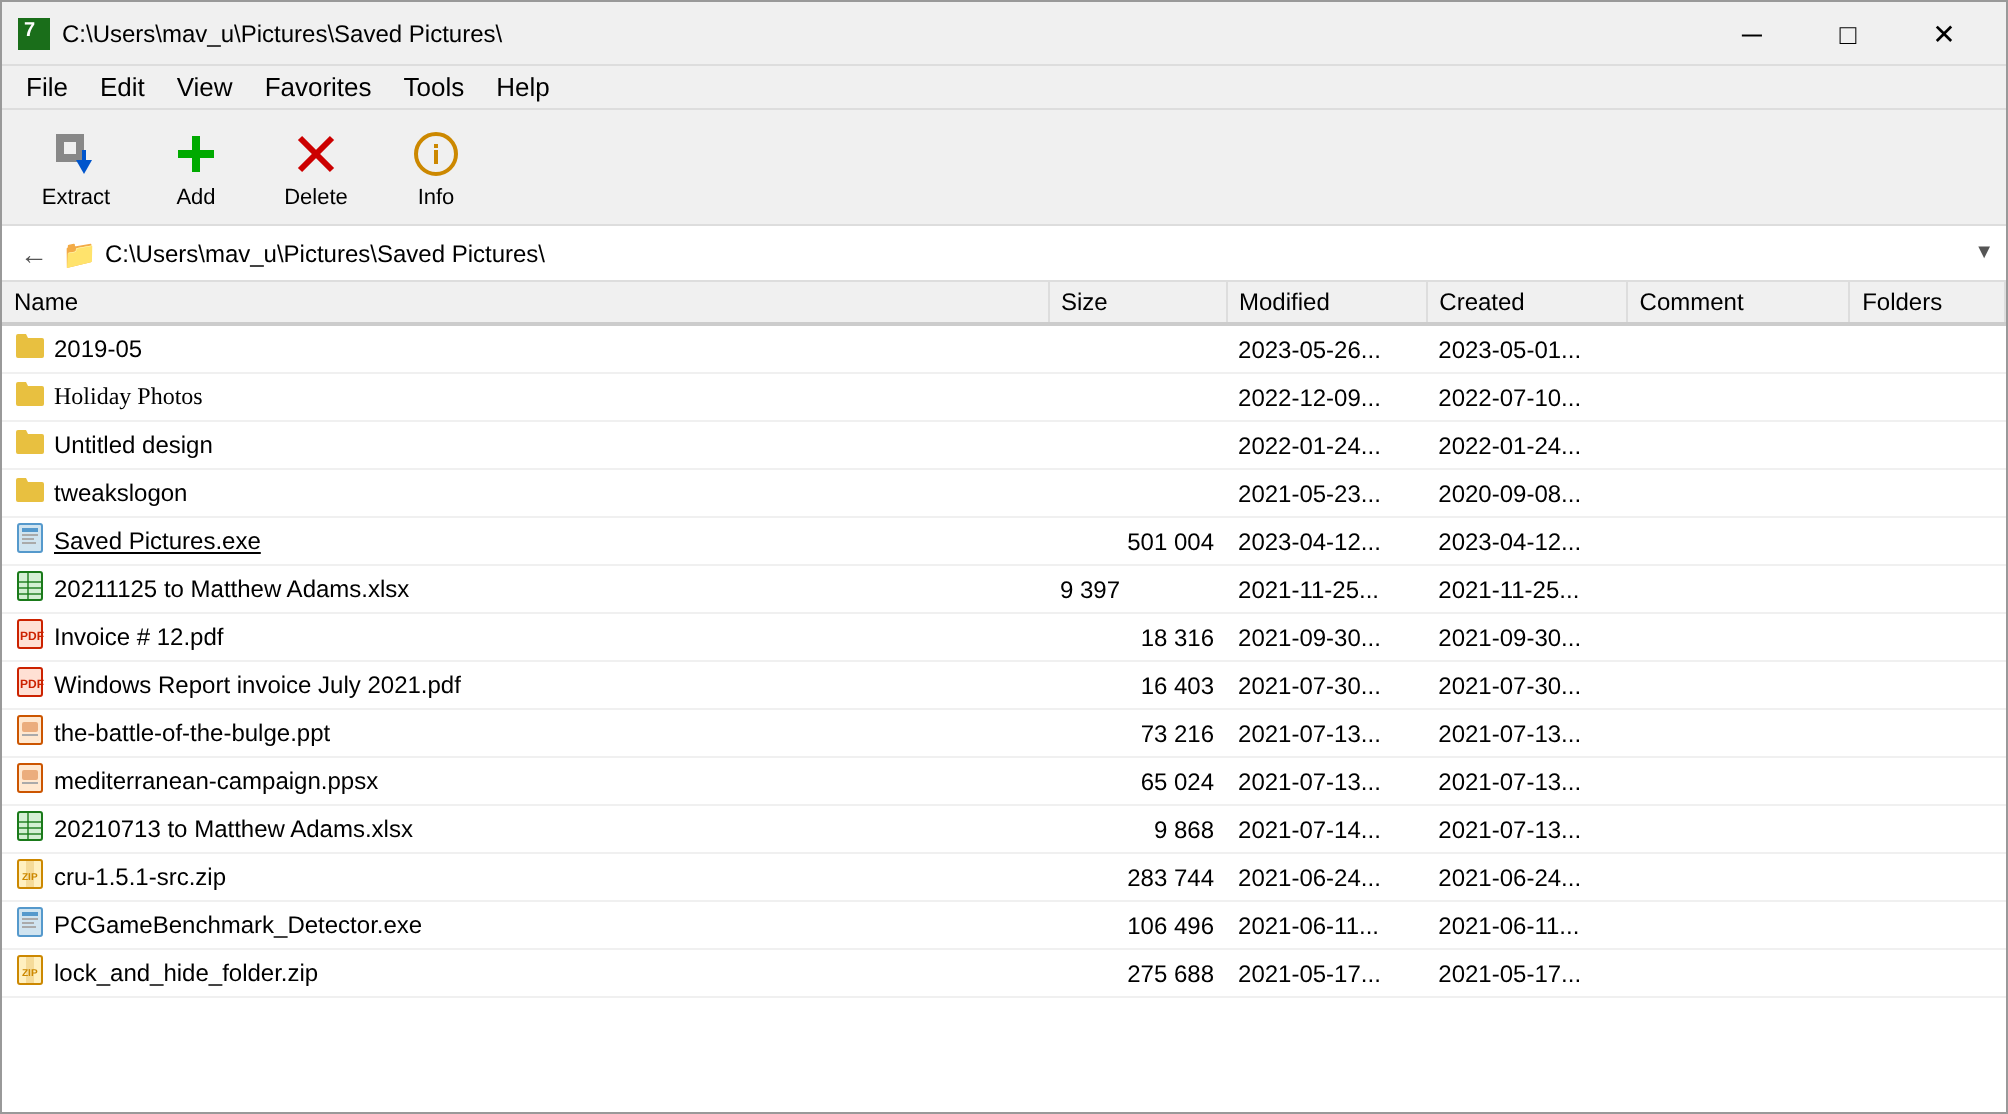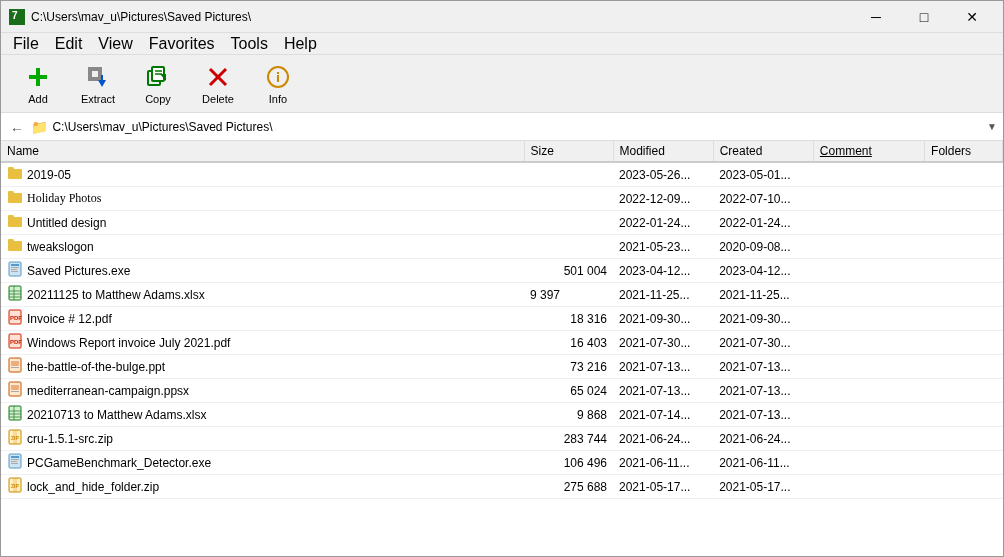"File" .menu-item { font-size: 16px -> 13px }
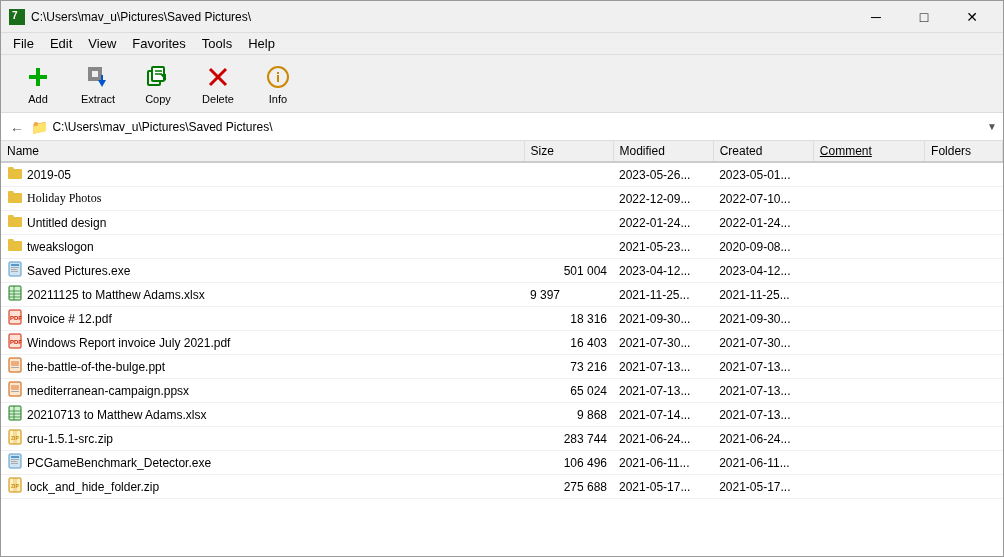"Add" div.tool-btn { order: before "Extract" -> after "Extract" }
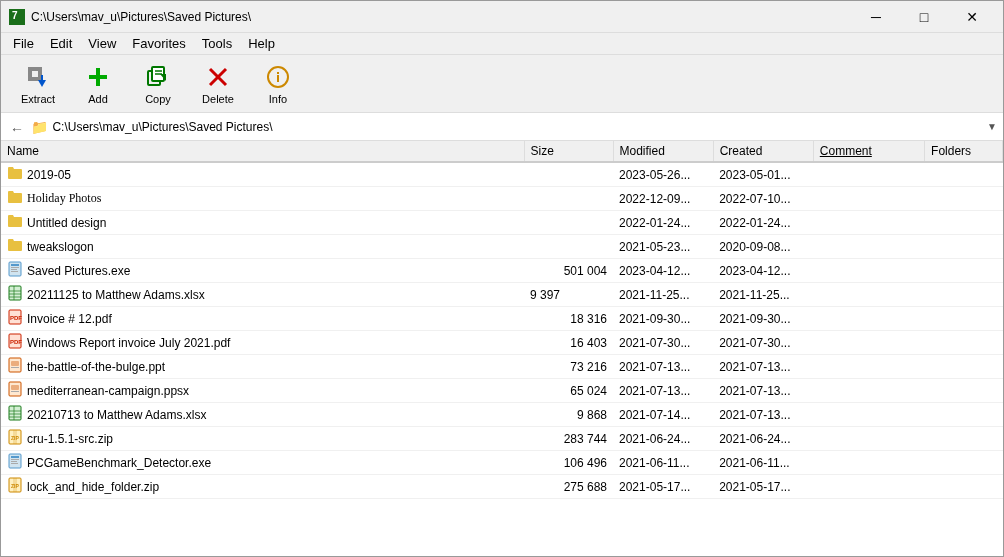"Copy" div.tool-btn { html: <div> <div> <svg> <rect></rect> <rect></rect> <line></line> <line></line> <polyline></polyline> </svg> </div> <span>Copy</span> </div> -> none }
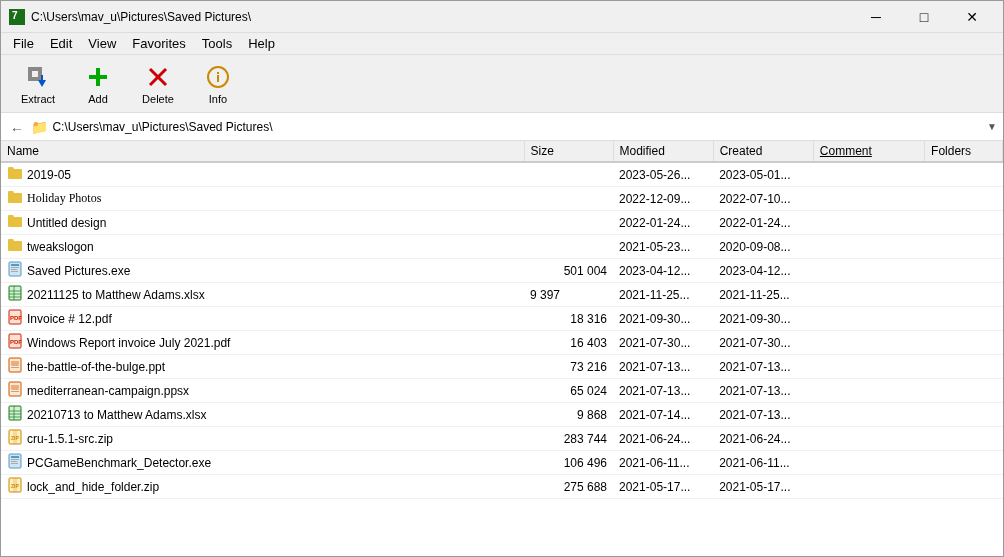"Comment" .col-comment { text-decoration: underline -> none }
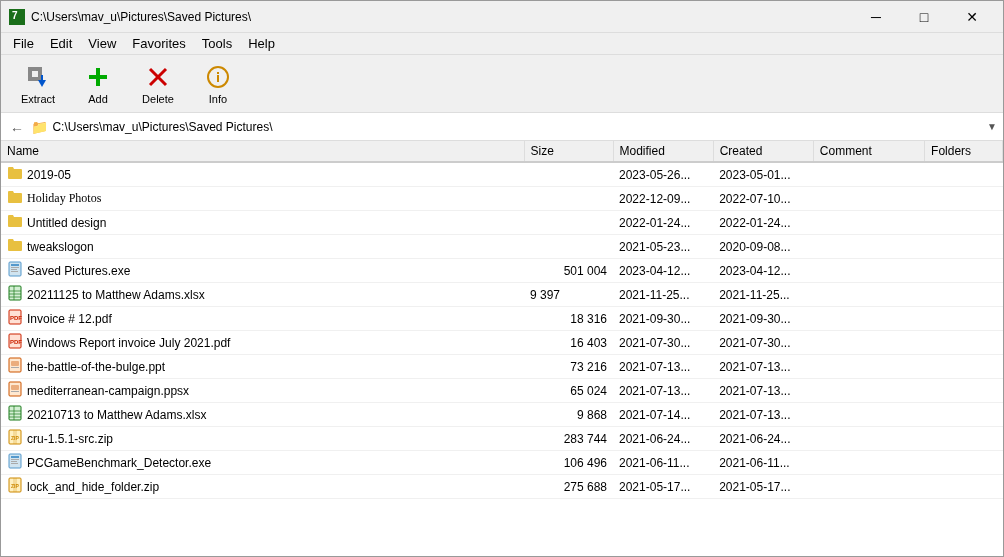"Saved Pictures.exe" span { text-decoration: none -> underline }
